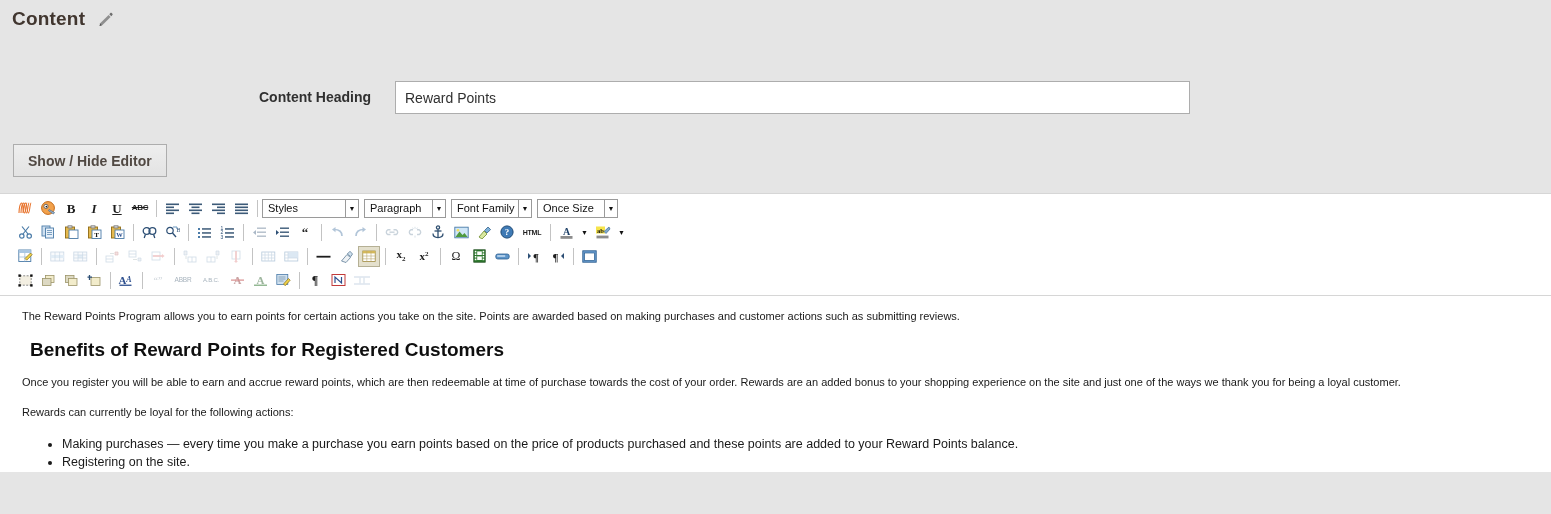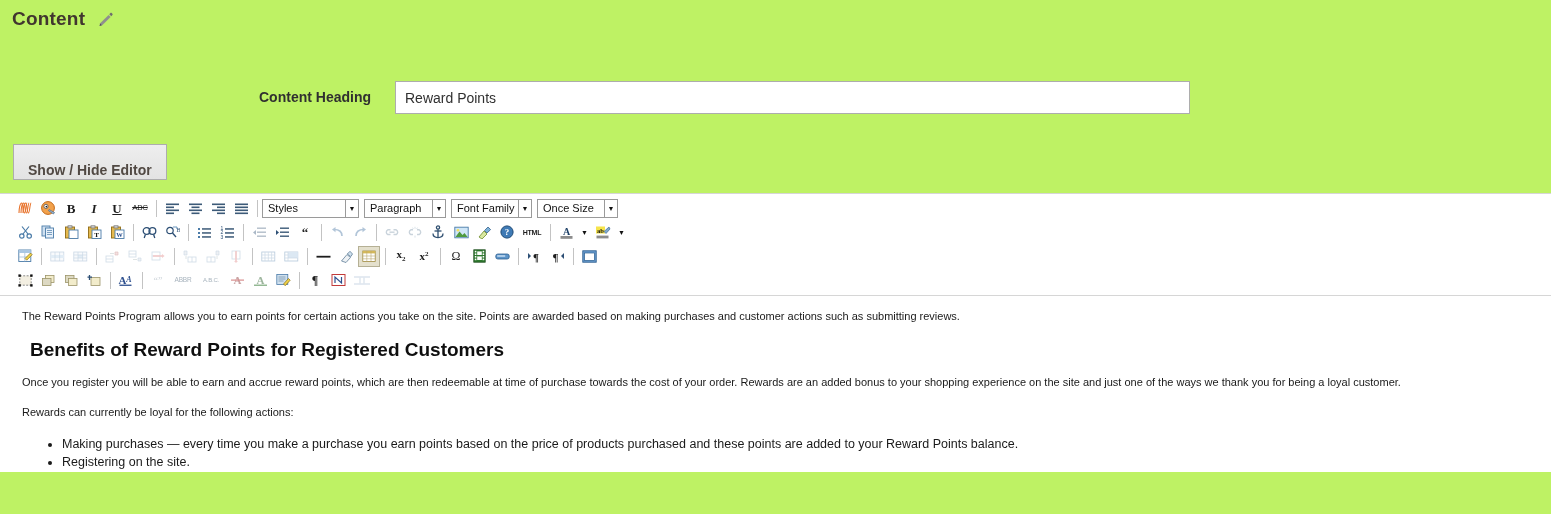"Content" .page { background: #bef264 -> #e5e5e5 }
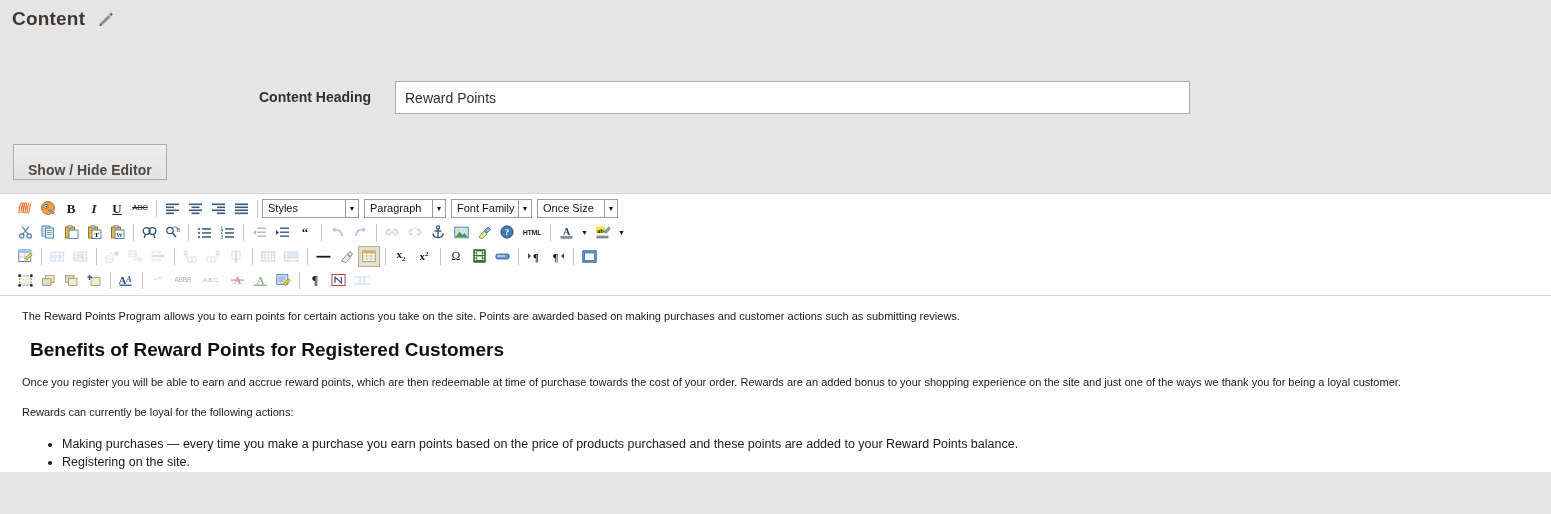"Show / Hide Editor" .toggle-editor-btn { padding: 17px 14px -> 8px 14px }
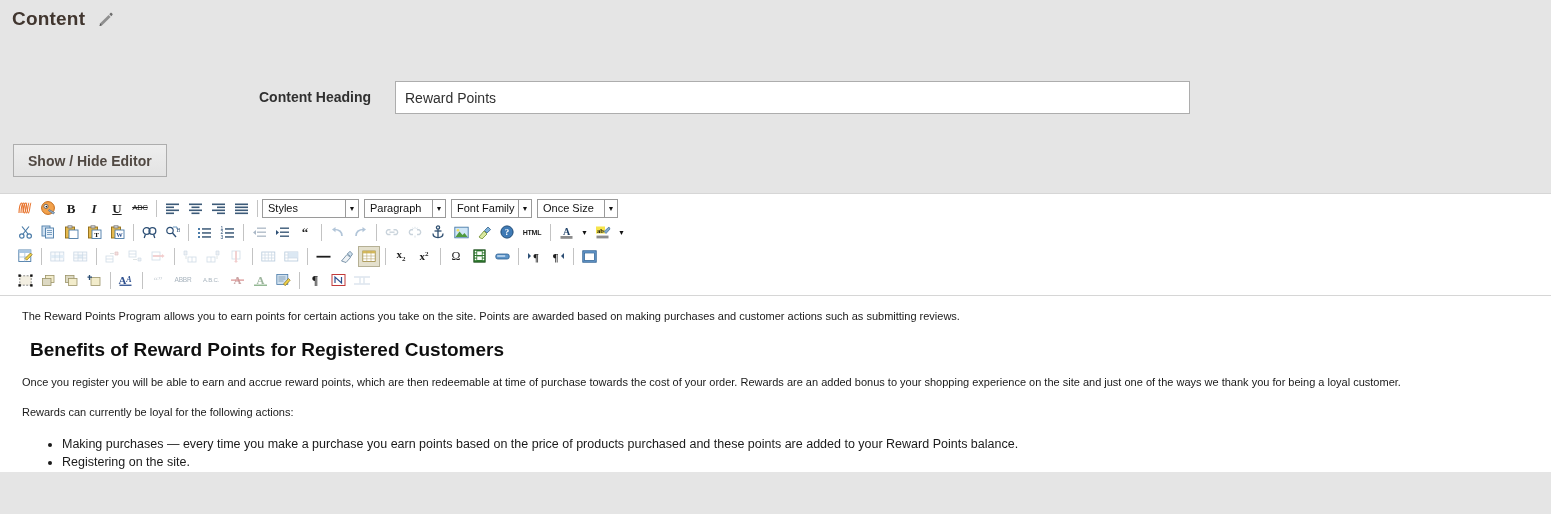"ABC" span.tb-glyph { font-weight: normal -> bold }
